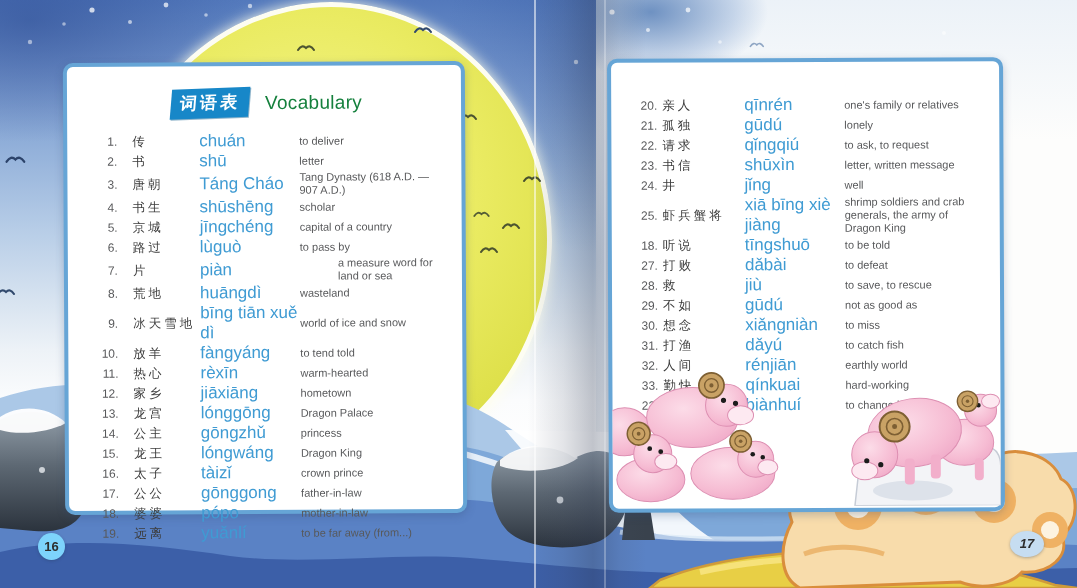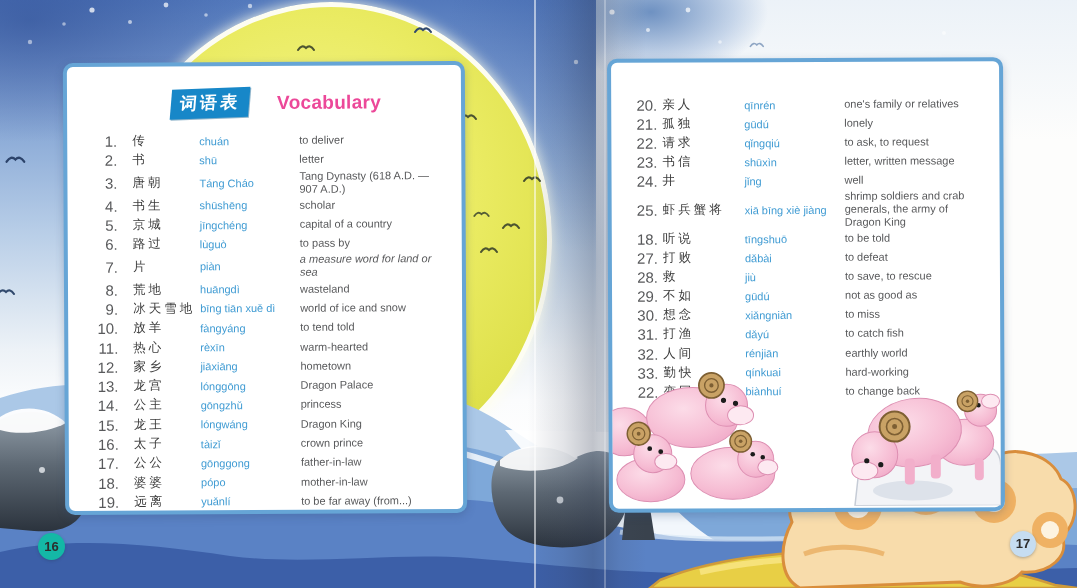"Vocabulary" .vocab-title { color: #ec4899 -> #15803d; font-weight: bold -> normal; margin-left: 28px -> 16px }
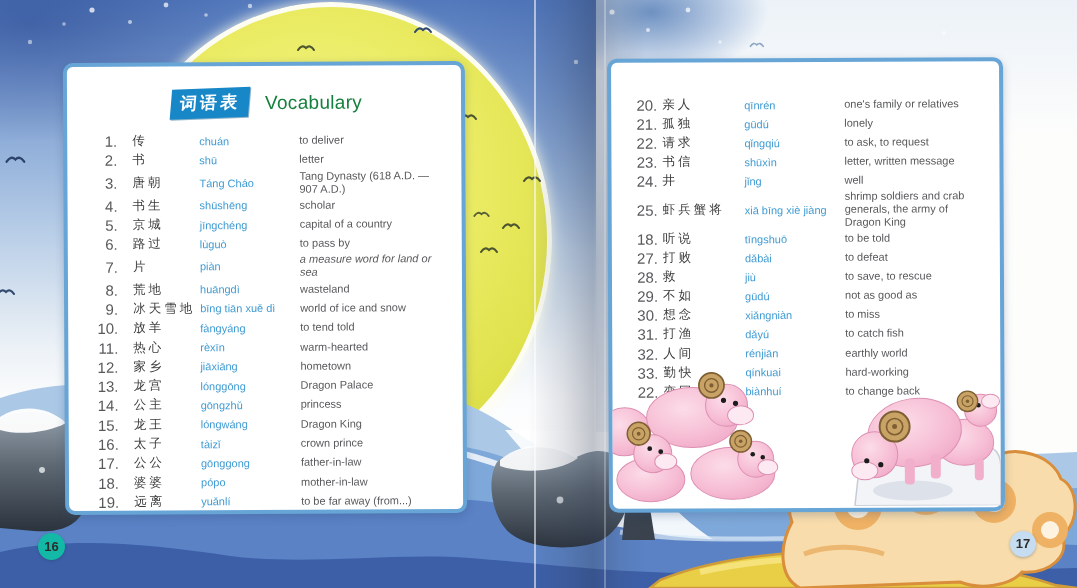"20." .vnum { font-size: 15px -> 12px }
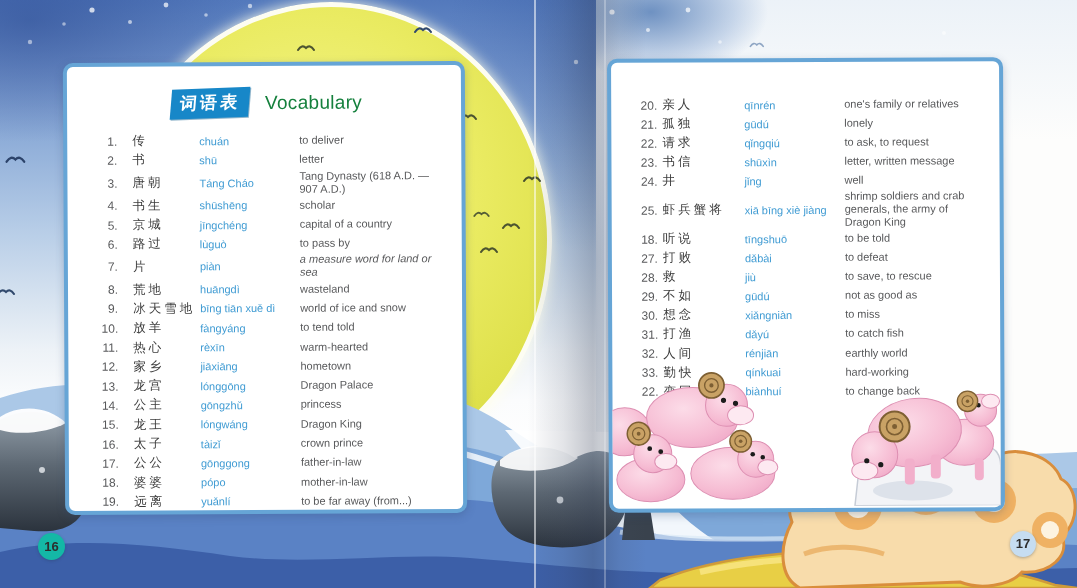"qīnrén" .vpy { font-size: 11px -> 17px }
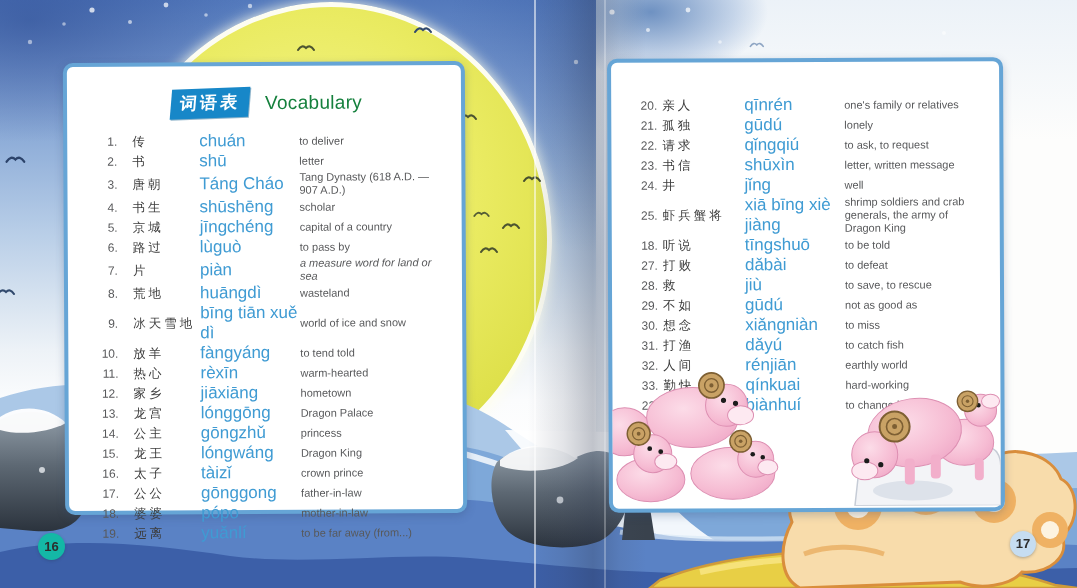"a measure word for land" .ven.italic { font-style: italic -> none; margin-left: none -> 38px }
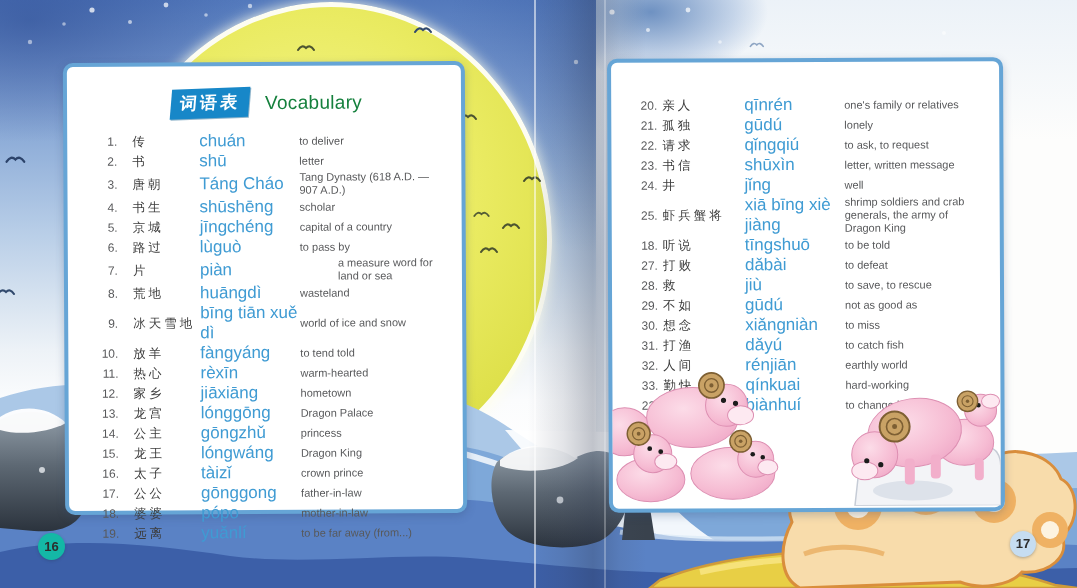"16" .badge-16 { background: #14b8a6 -> #7dd3fc }
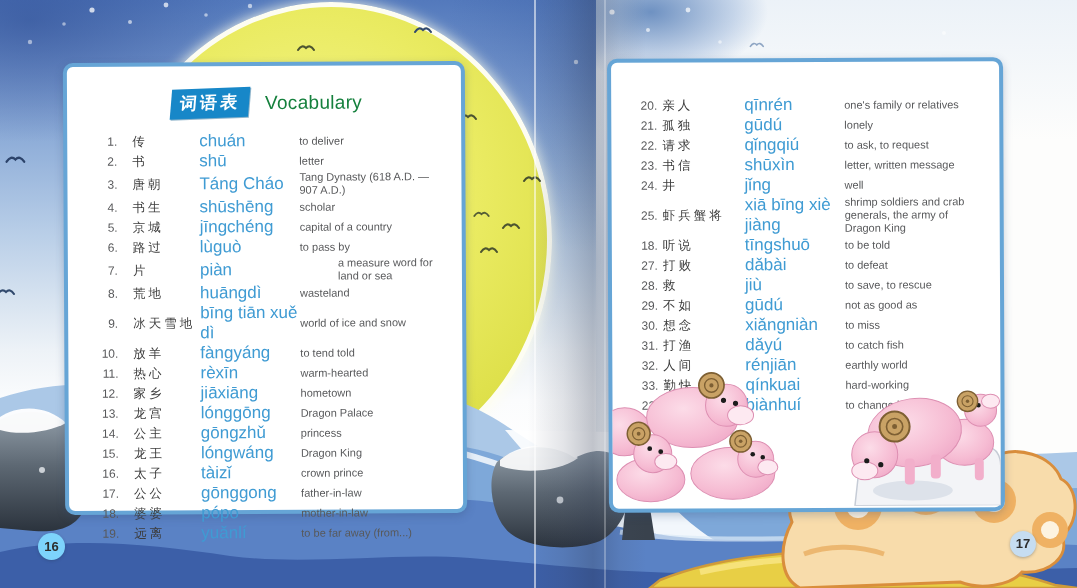"17" .badge-17 { font-style: none -> italic; width: 26px -> 34px }
